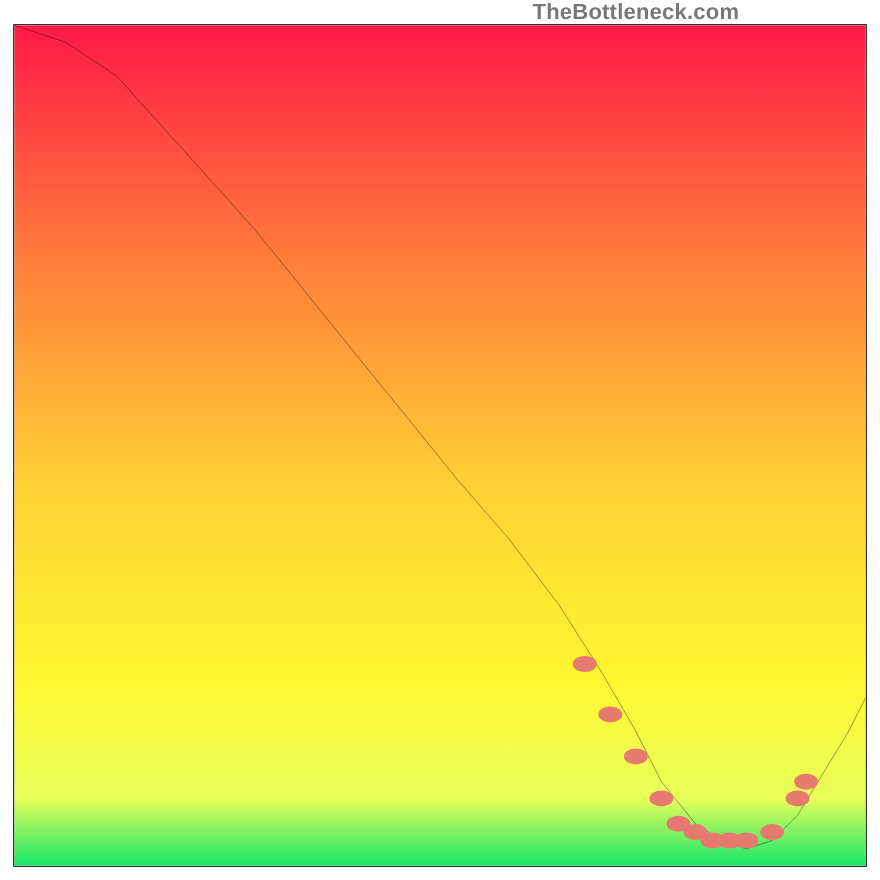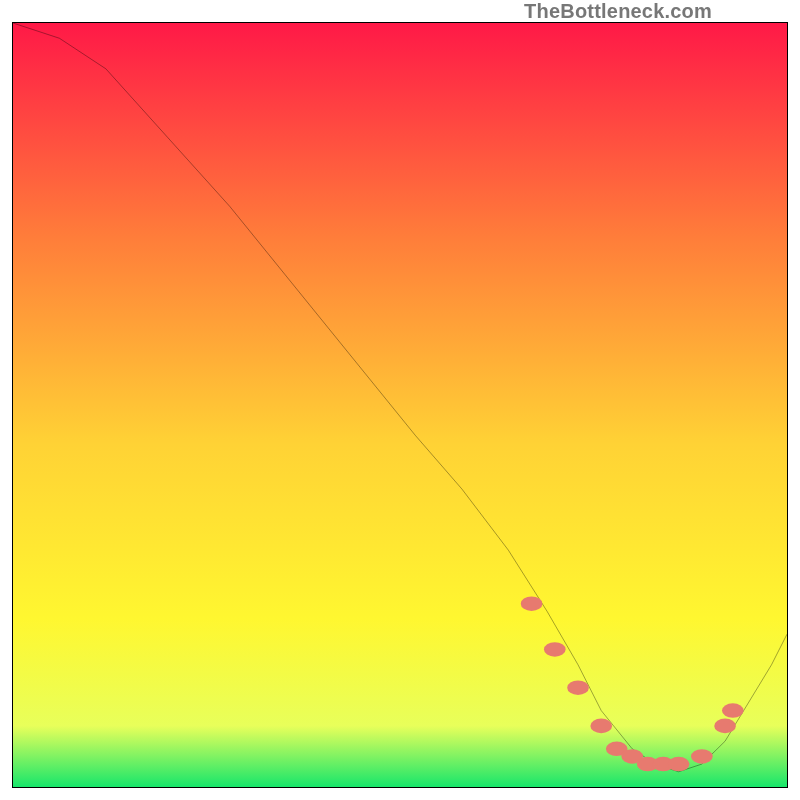"TheBottleneck.com" .frame { padding-left: 40px -> none }
